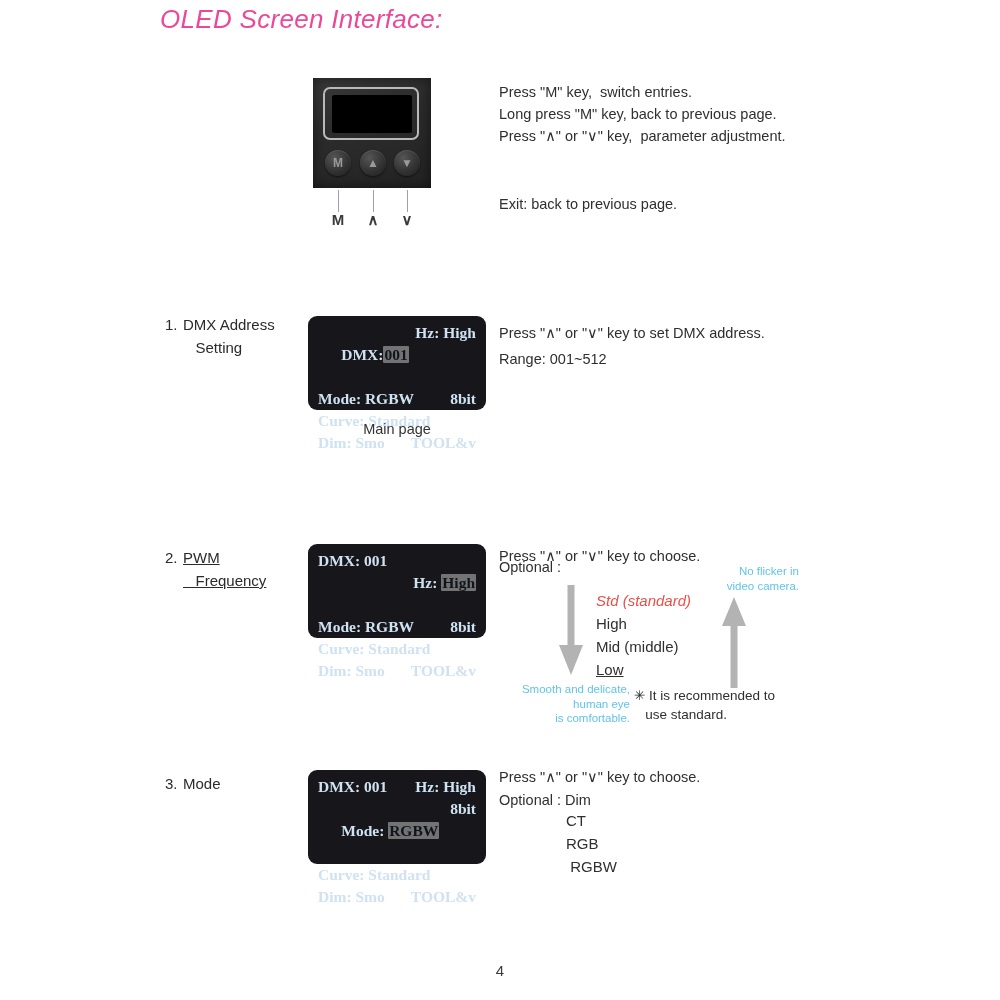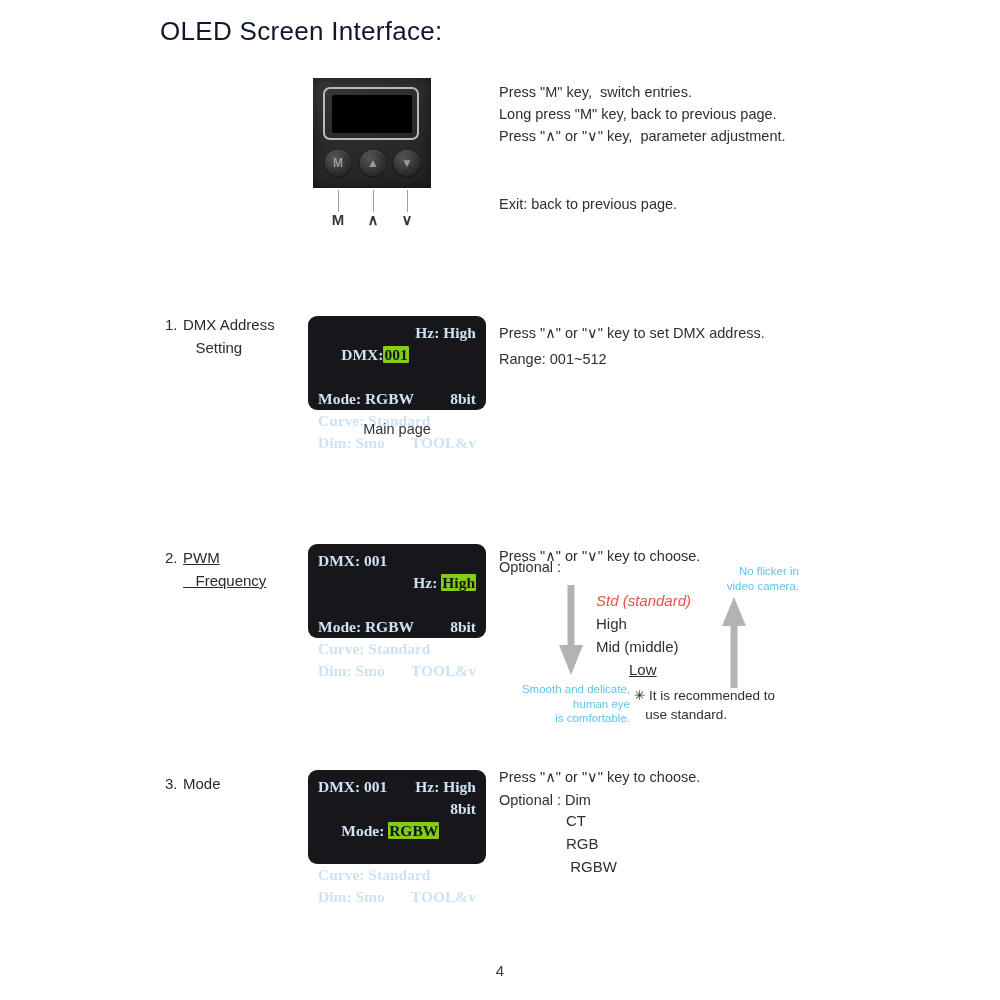"OLED Screen Interface:" #page-title { color: #0f172a -> #ec4899; font-style: none -> italic; top: 16px -> 4px }
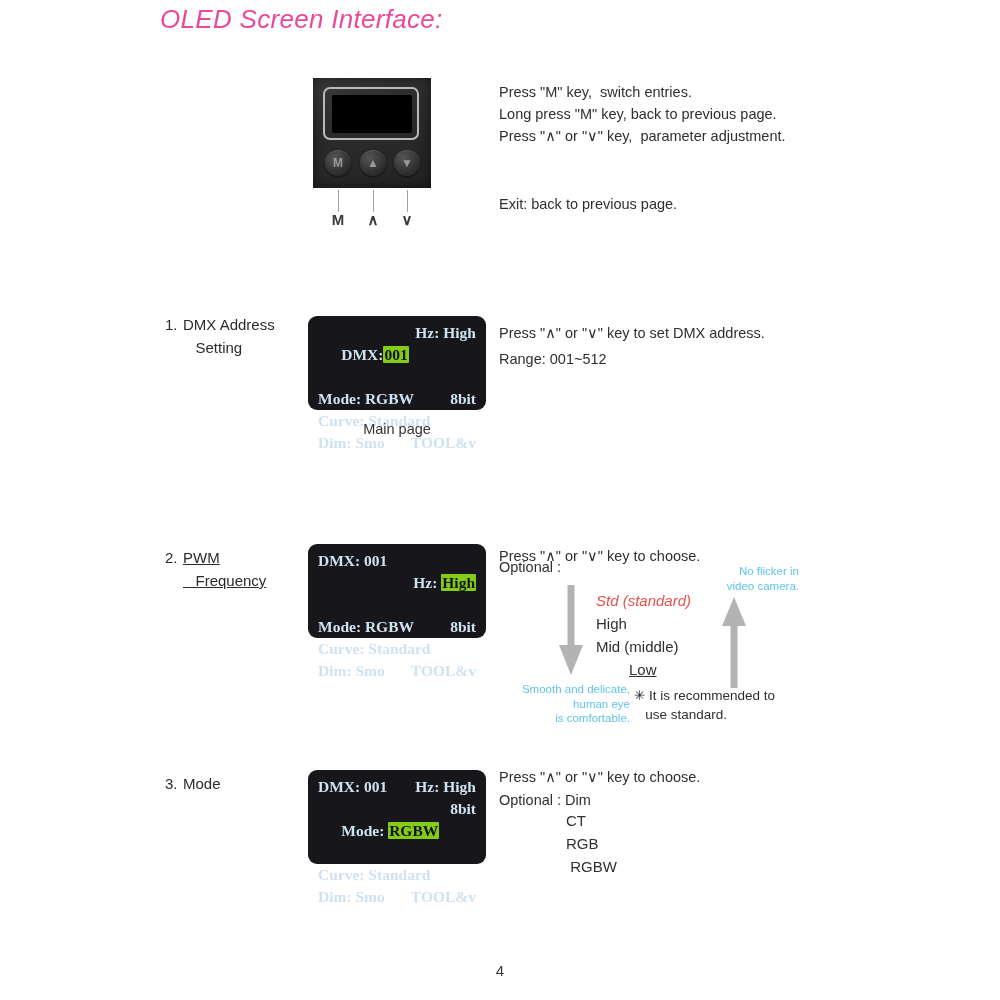"001" .hl { background: #84cc16 -> #737373 }
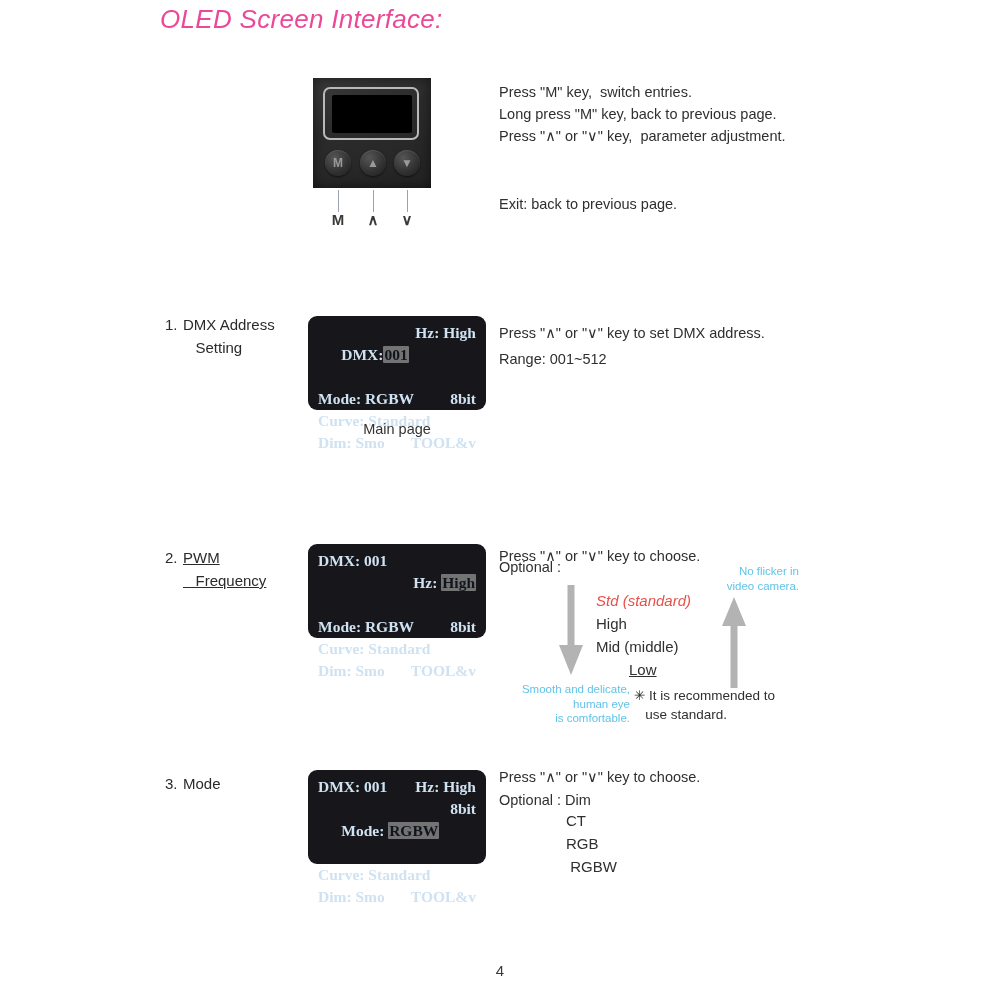"Low" div.abs { left: 629px -> 596px }
